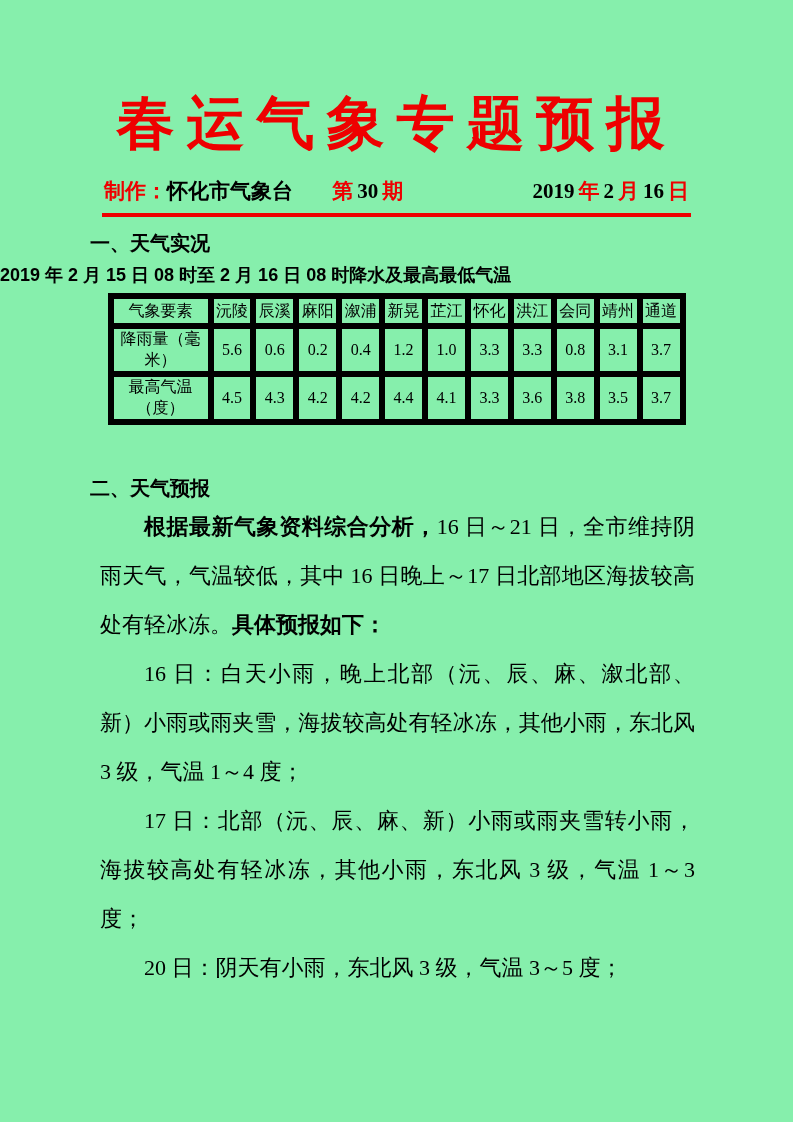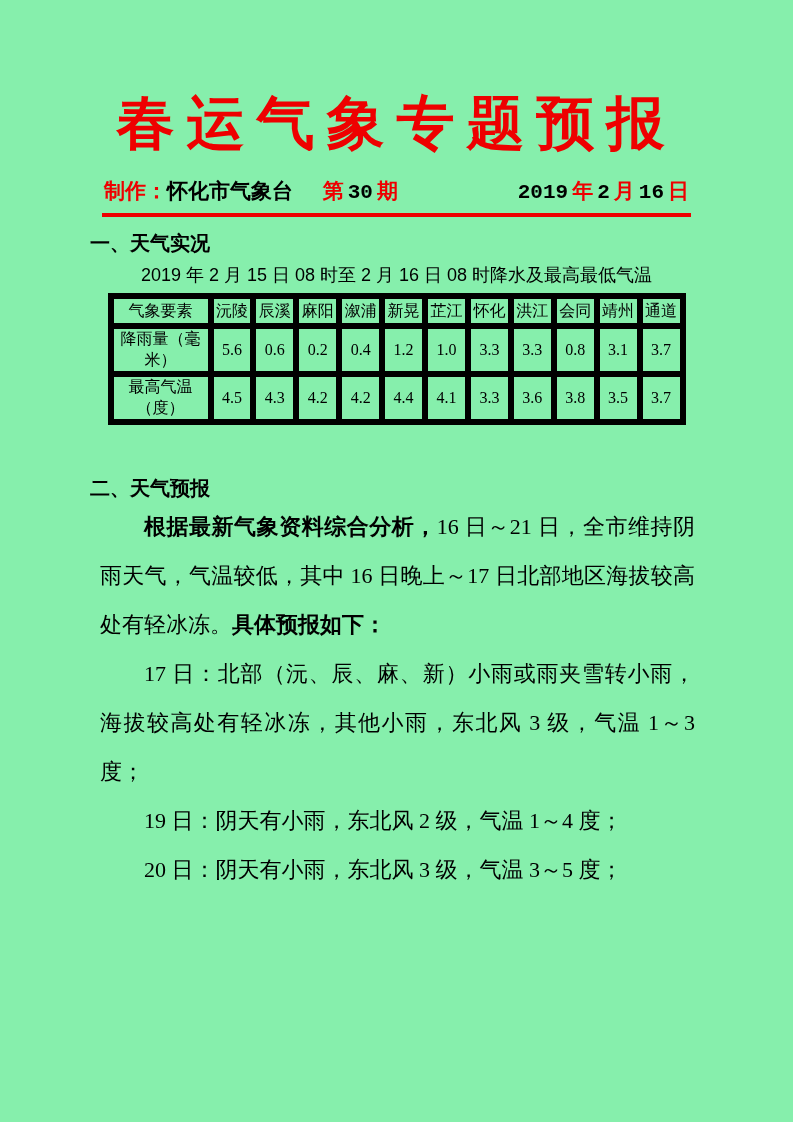"制作：怀化市气象台" .meta-row { font-family: Liberation Mono, monospace -> Liberation Serif, serif }
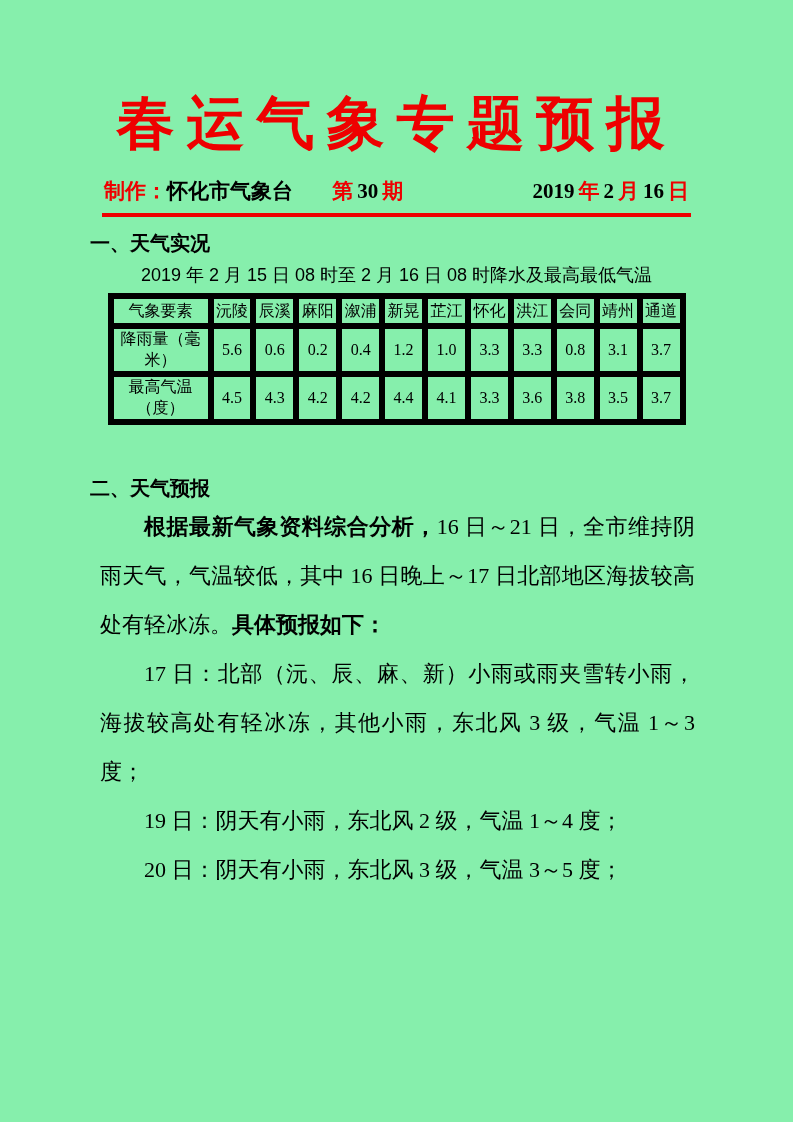"2019 年 2 月 15" .table-title { font-weight: normal -> bold; text-align: center -> none }
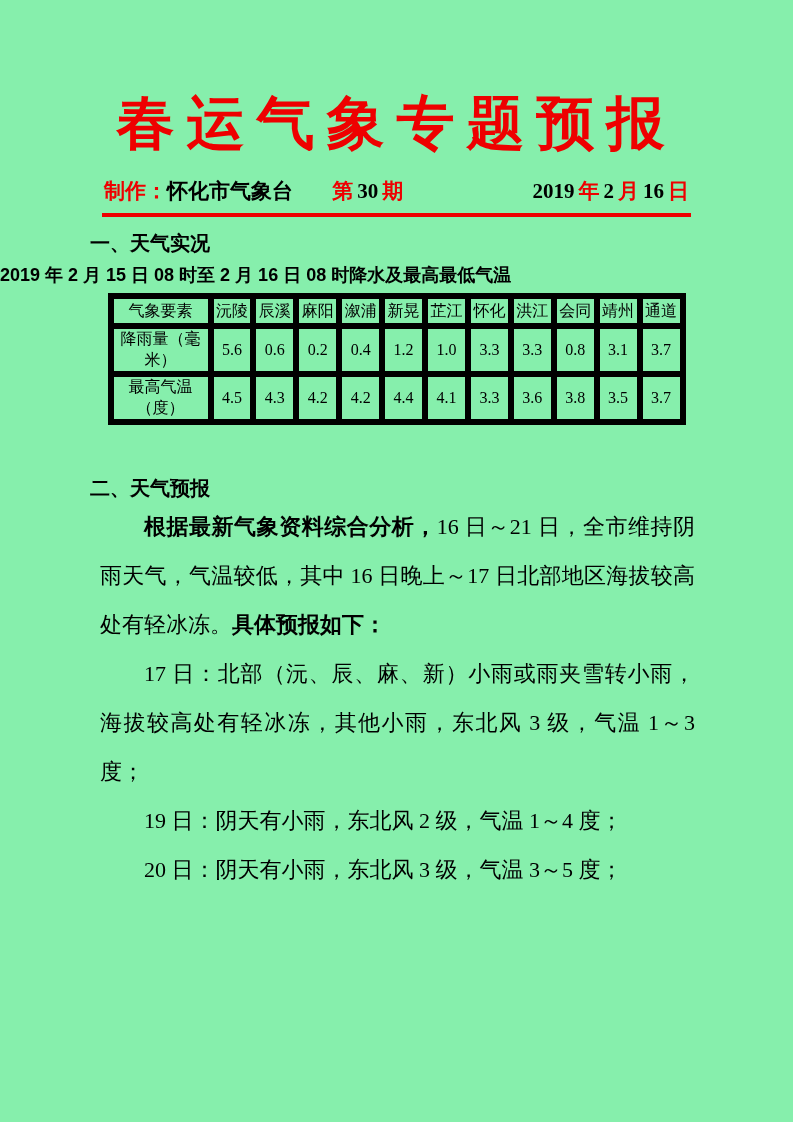"16 日：白天小雨，晚上北部（沅、辰、麻、溆北部、新）小雨或雨夹雪，海拔较高处有轻冰冻，其他小雨，东北风 3" p.body-para { html: none -> <p>16 日：白天小雨，晚上北部（沅、辰、麻、溆北部、新）小雨或雨夹雪，海拔较高处有轻冰冻，其他小雨，东北风 3 级，气温 1～4 度；</p> }
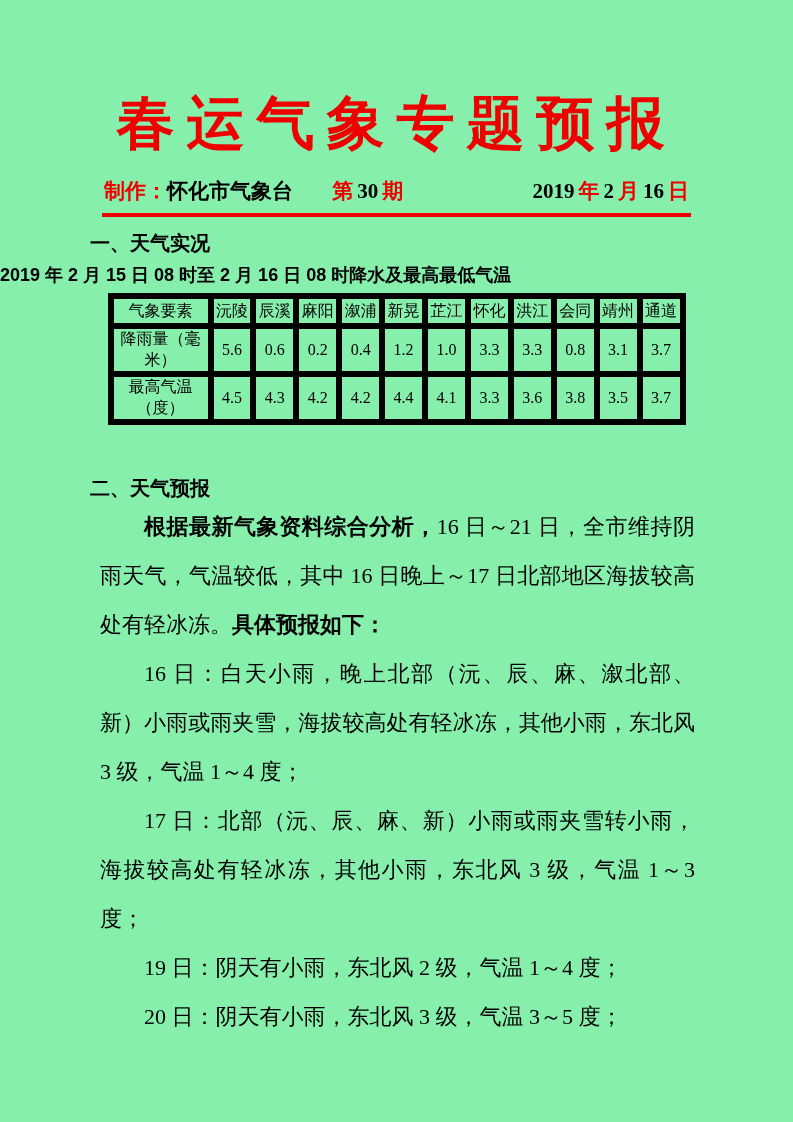"19 日：阴天有小雨，东北风 2 级，气温 1～4" p.body-para { html: <p>19 日：阴天有小雨，东北风 2 级，气温 1～4 度；</p> -> none }
